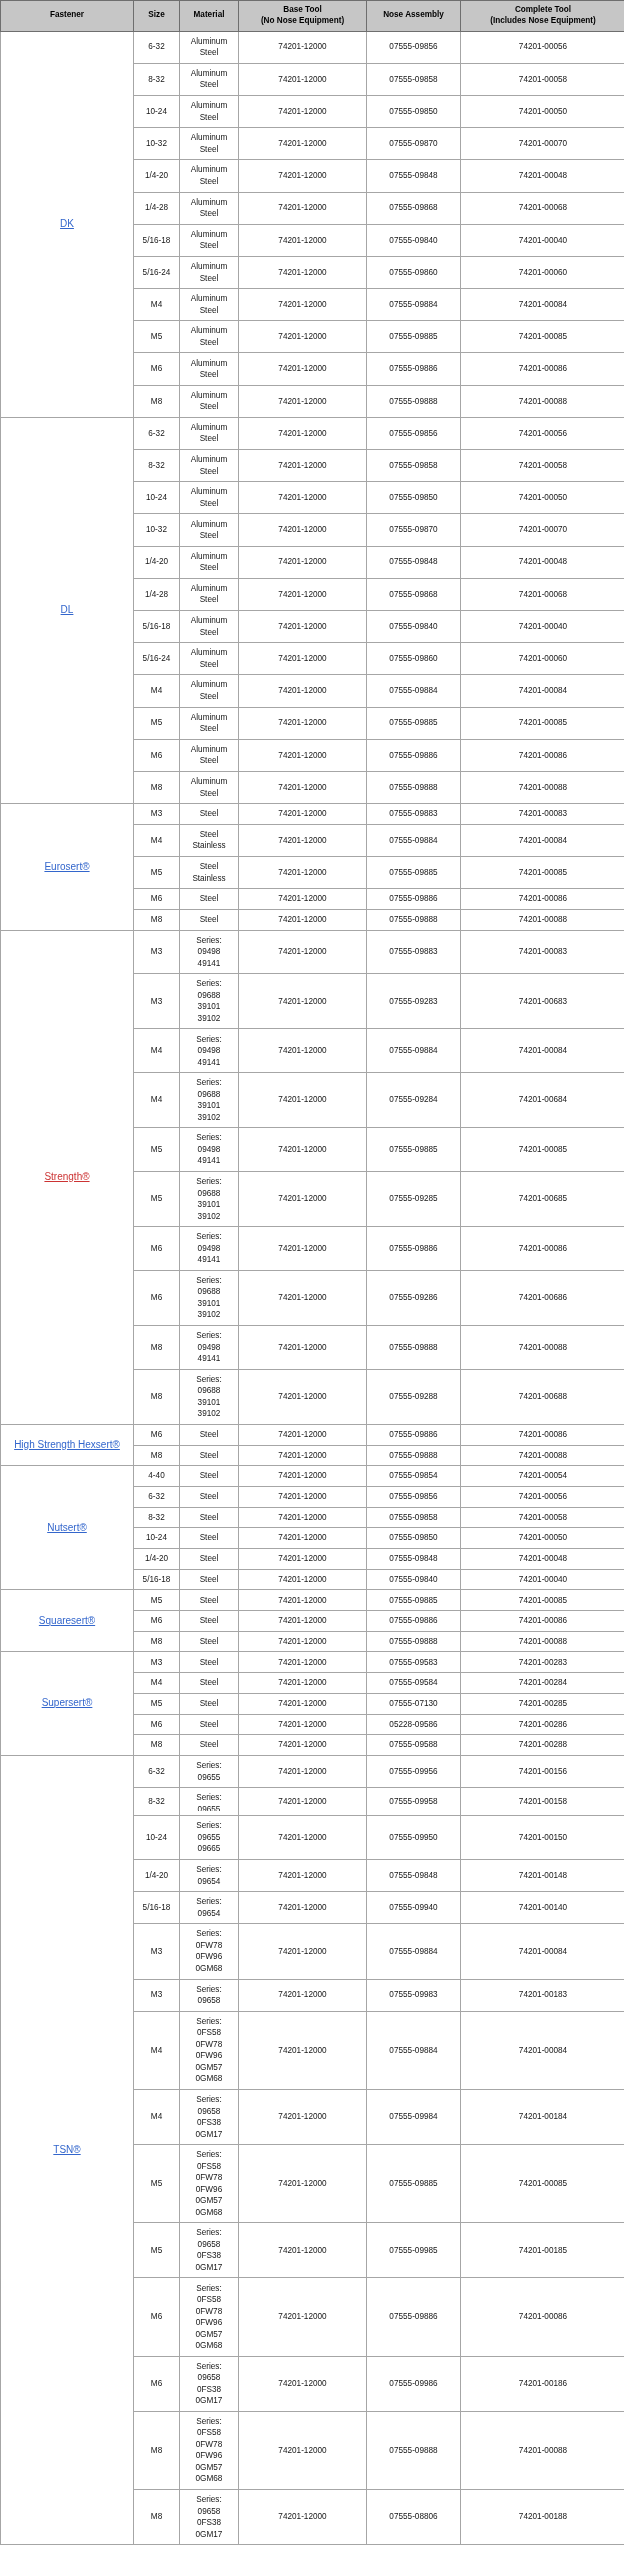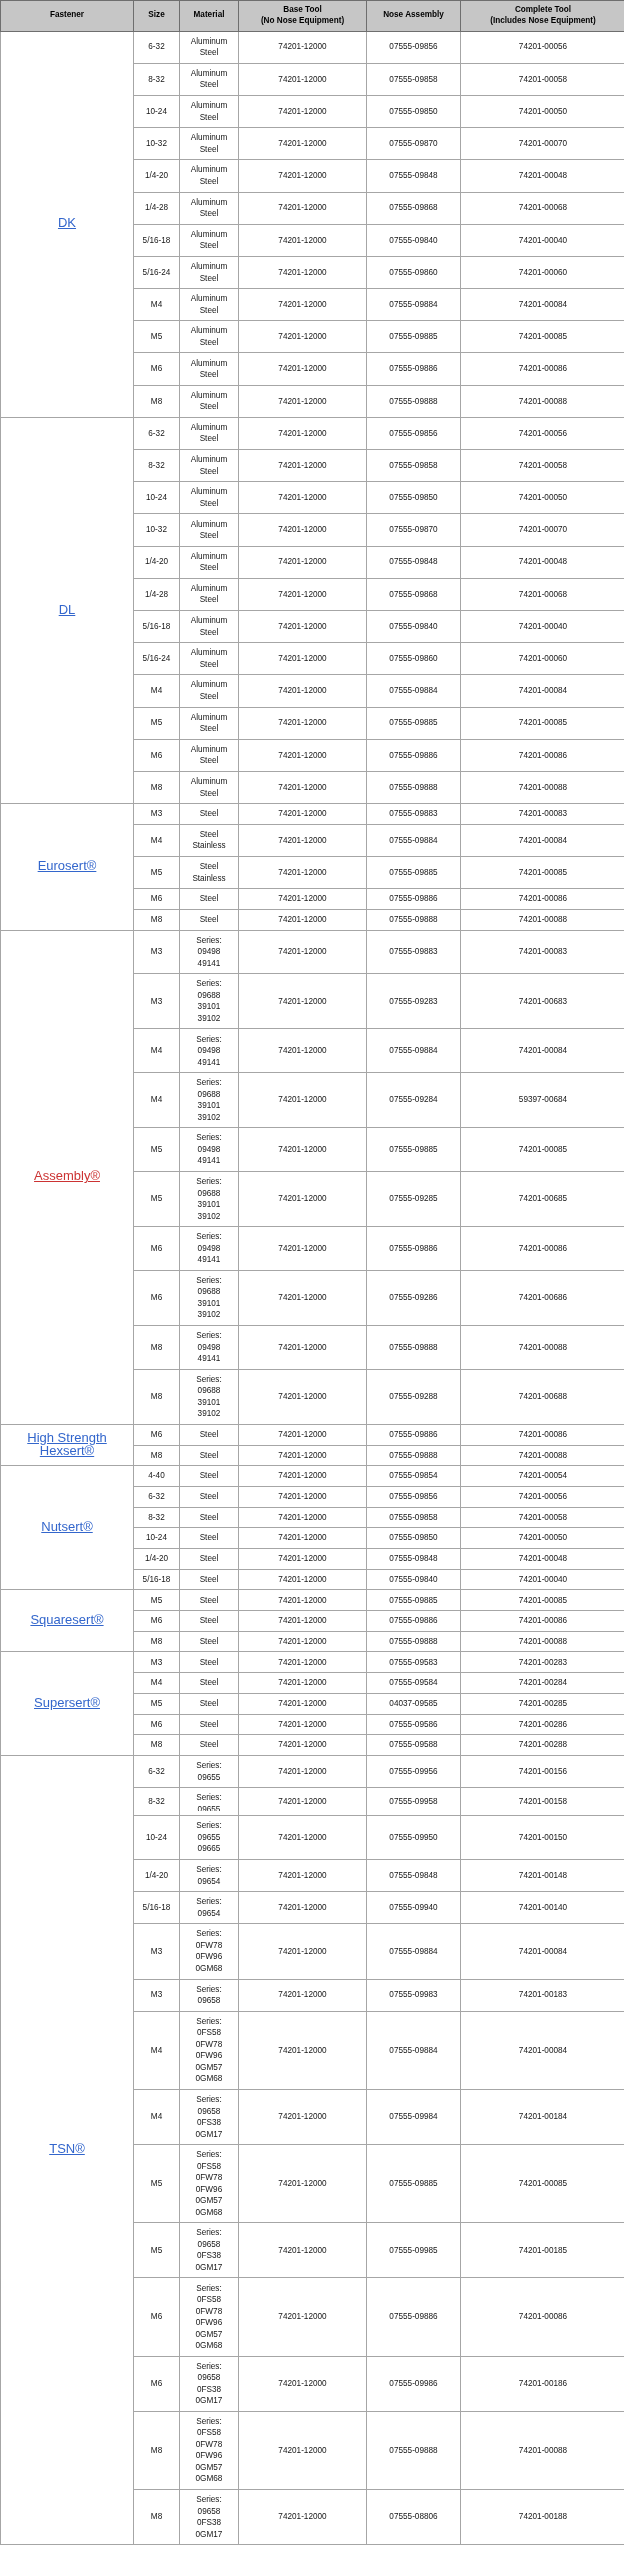"DK" a.fastener-link { font-size: 13px -> 10px }
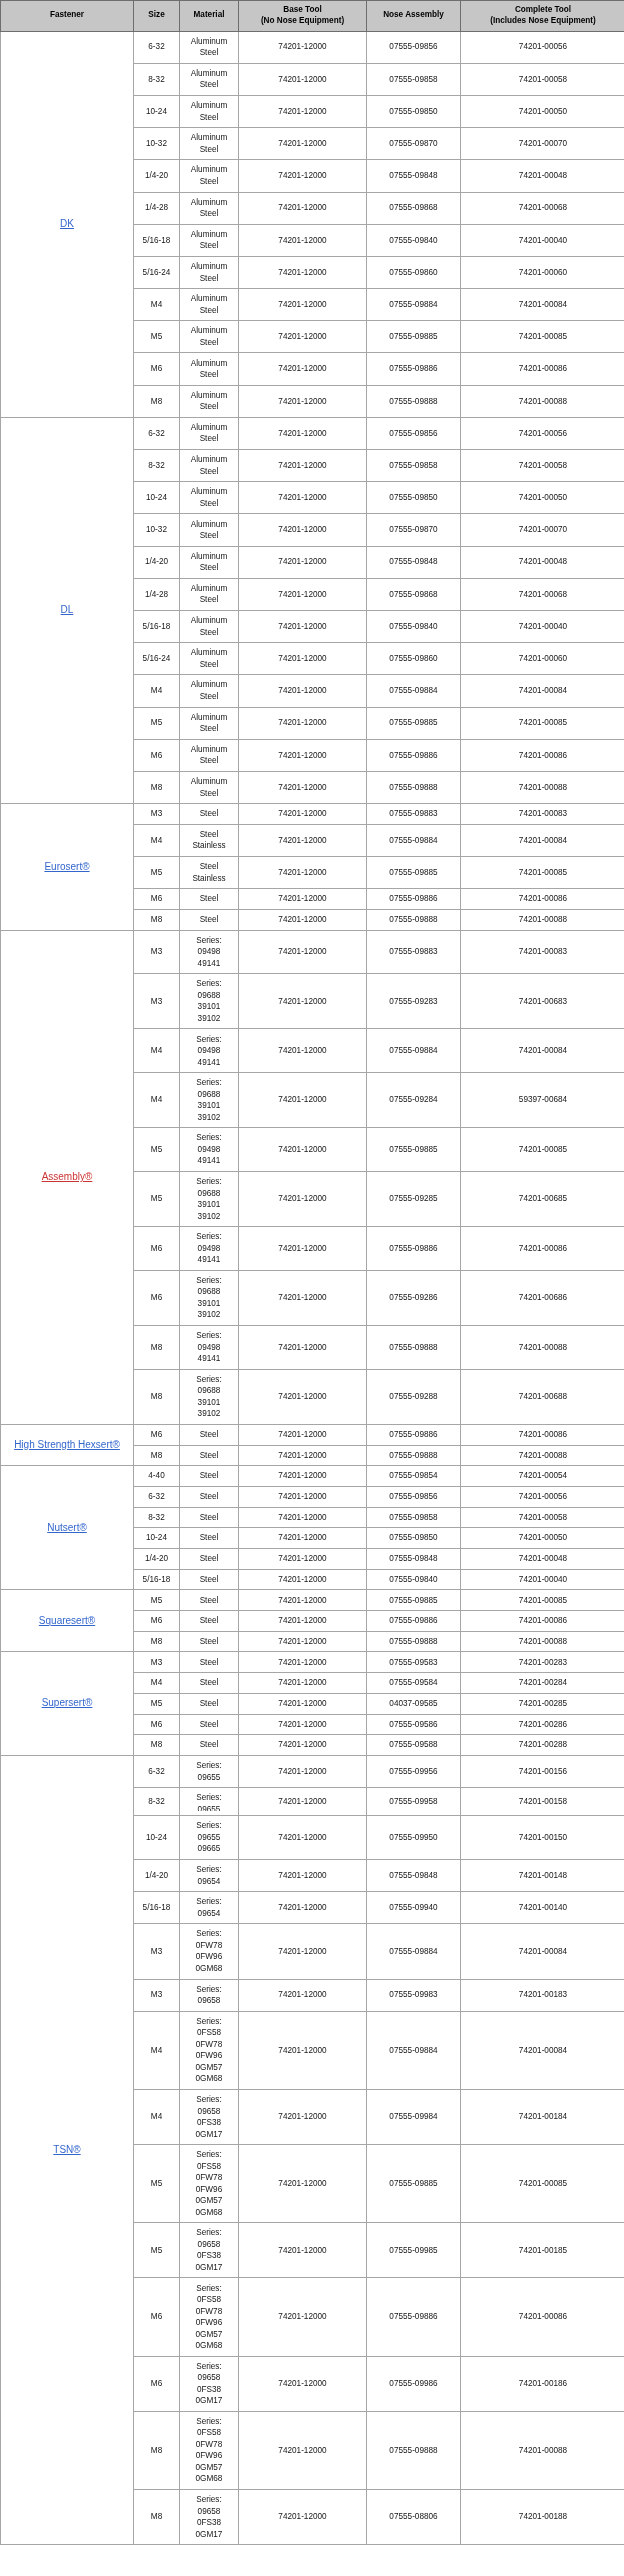"59397-00684" td { text: 59397-00684 -> 74201-00684 }
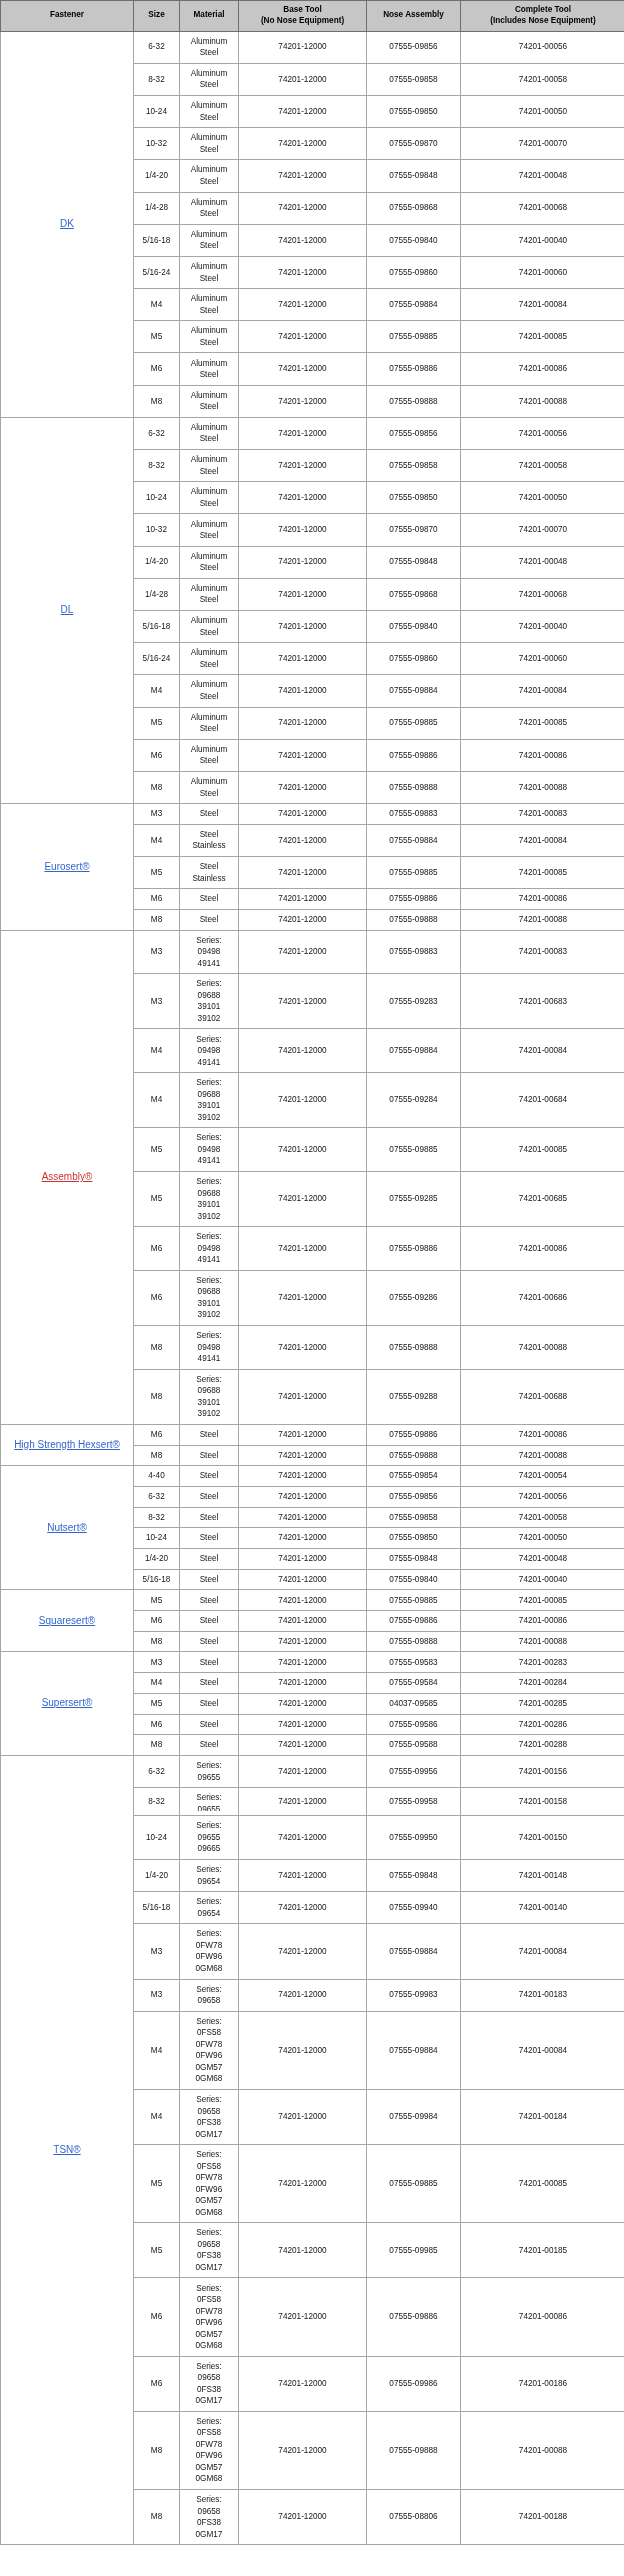"Assembly®" a.fastener-link { text: Assembly -> Strength }
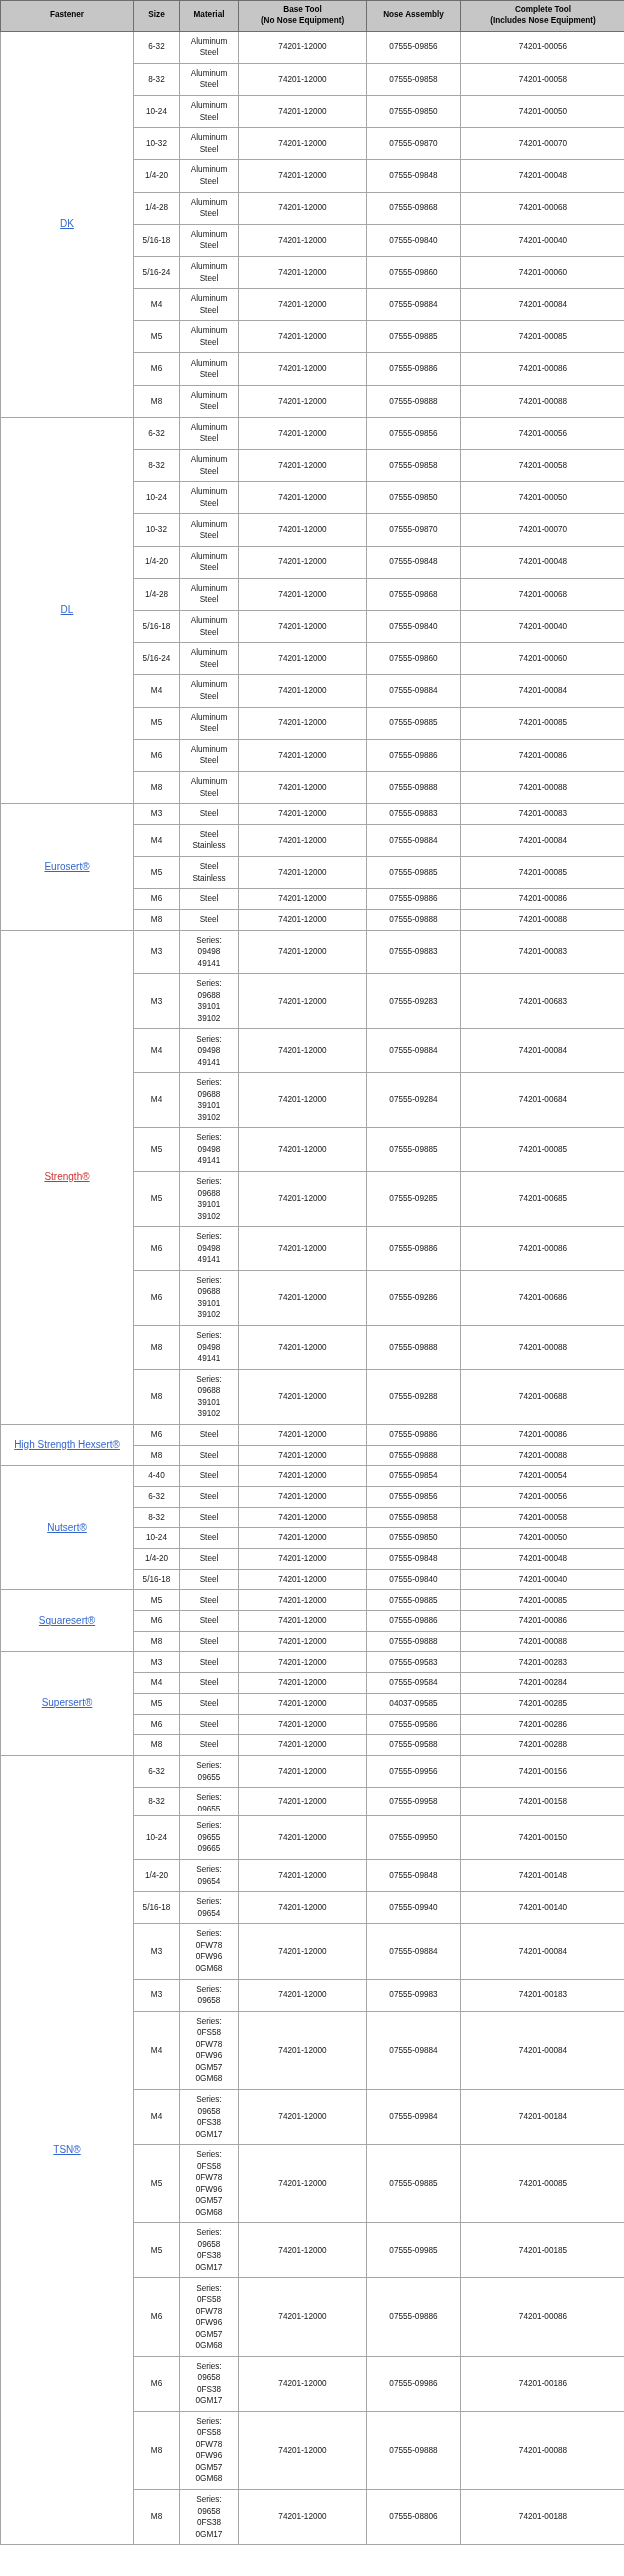"04037-09585" td { text: 04037-09585 -> 07555-07130 }
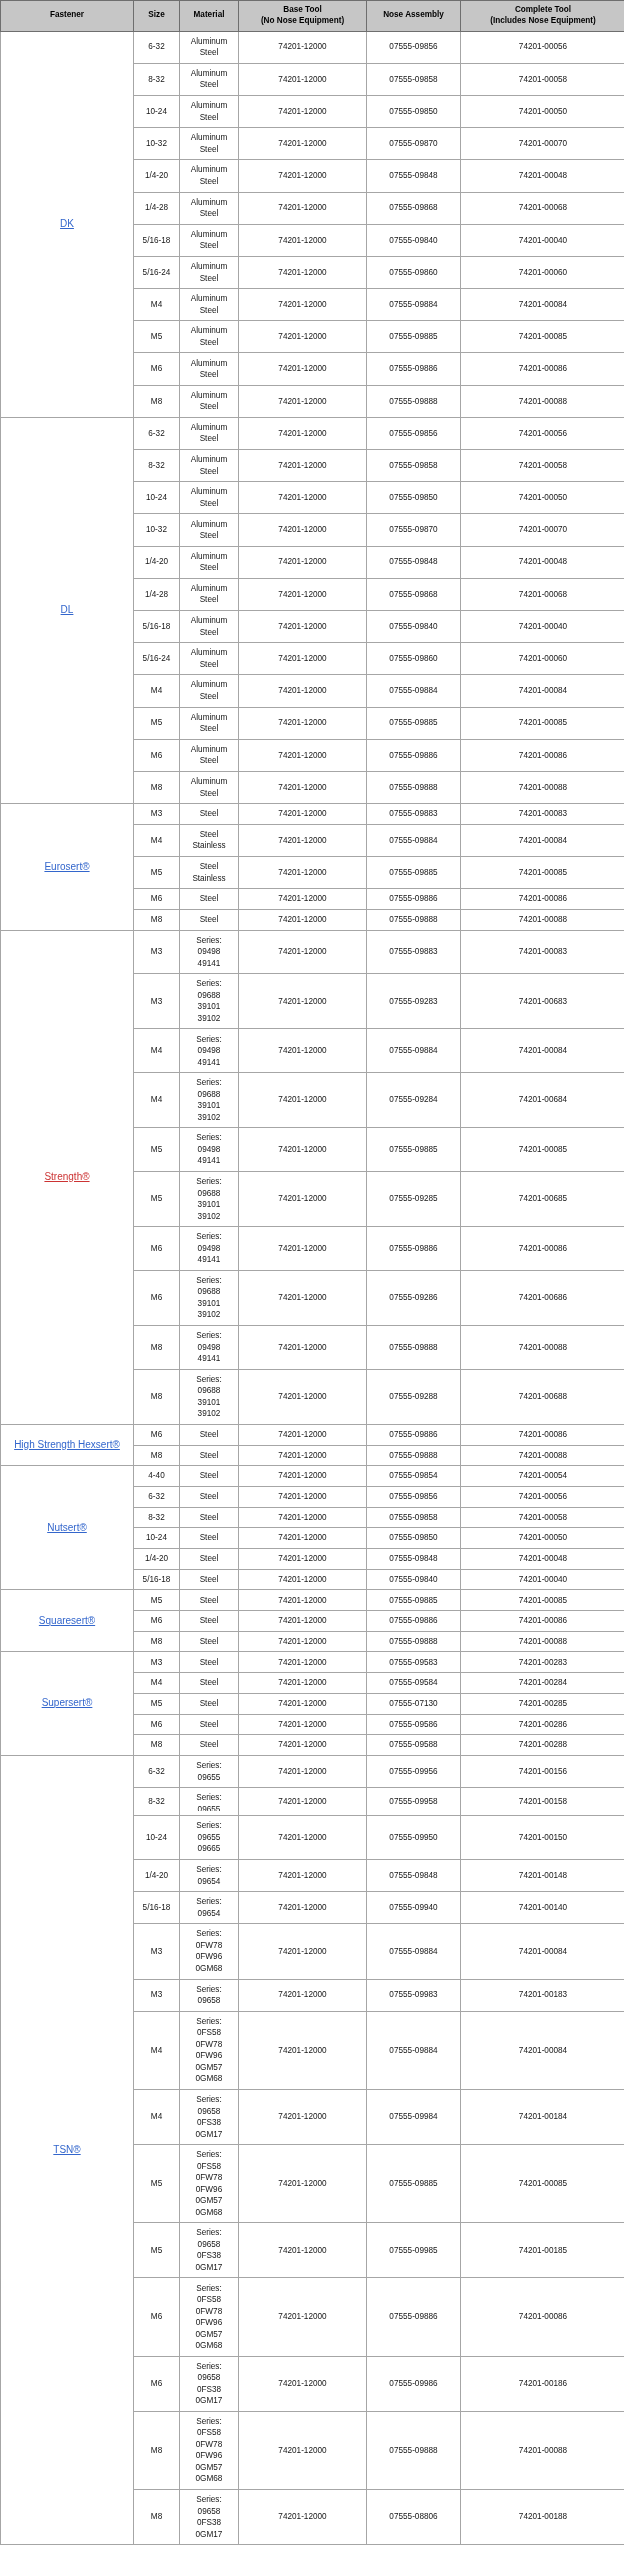"07555-09586" td { text: 07555-09586 -> 05228-09586 }
